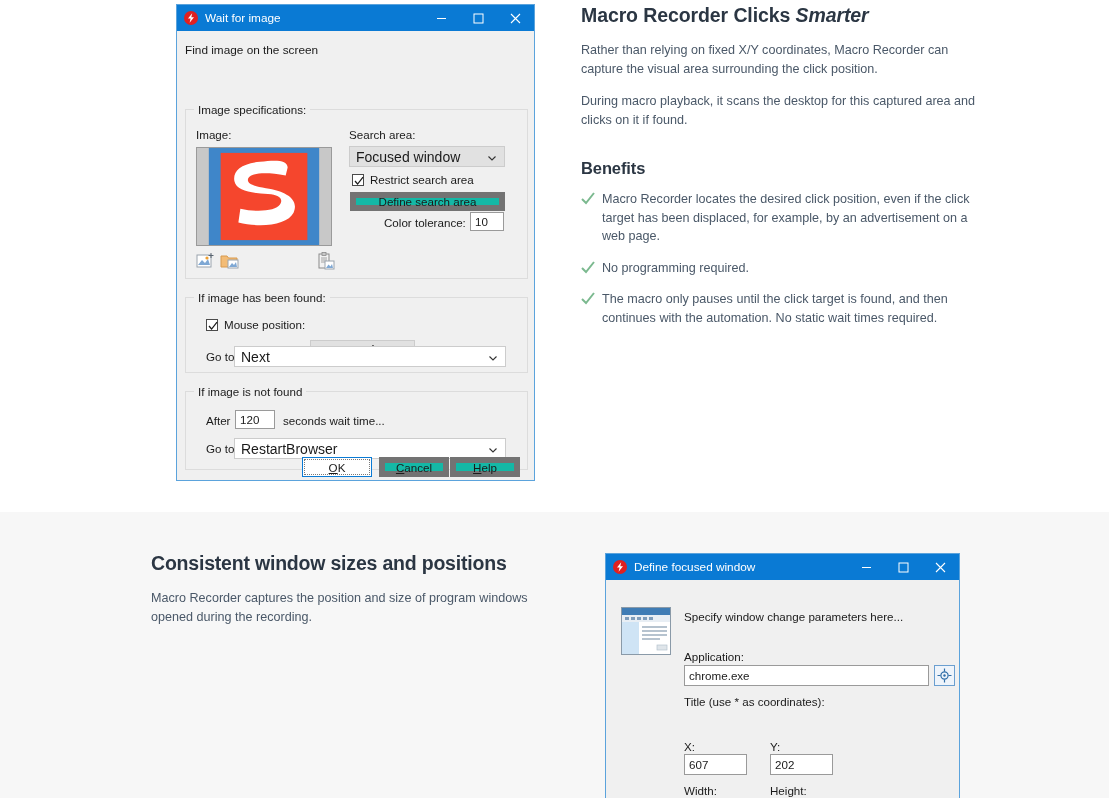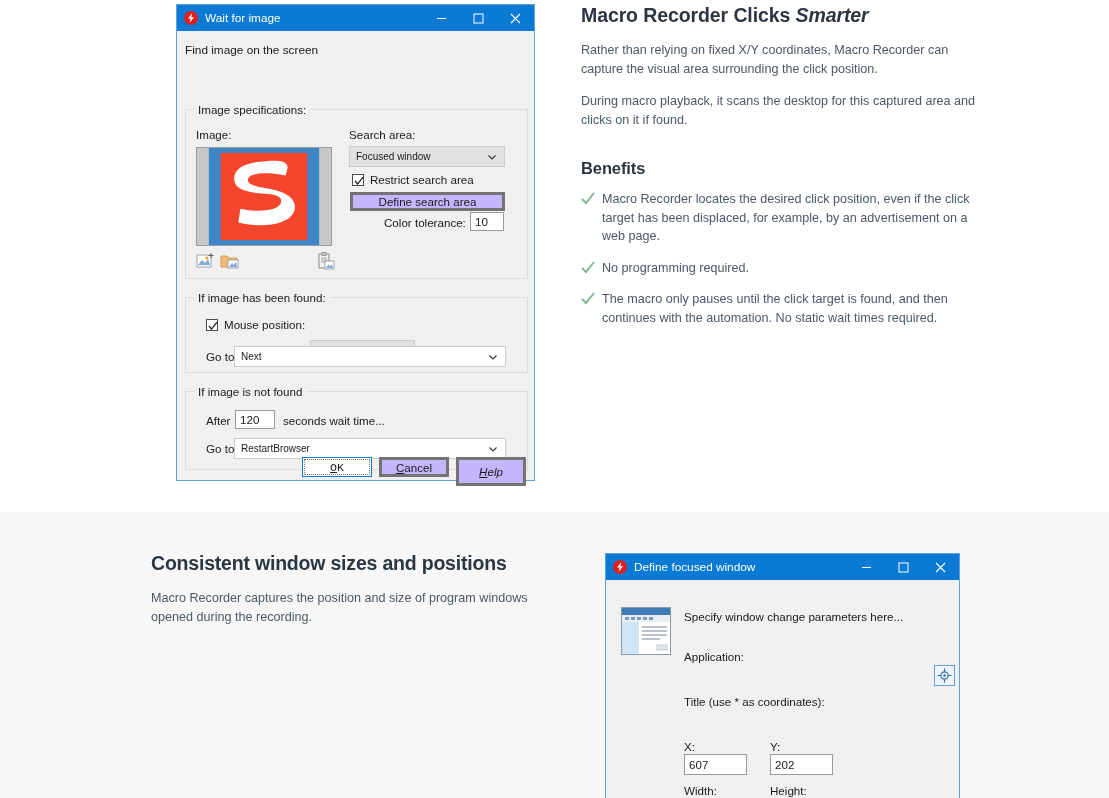"Focused window" .combo { font-size: 10px -> 14px }
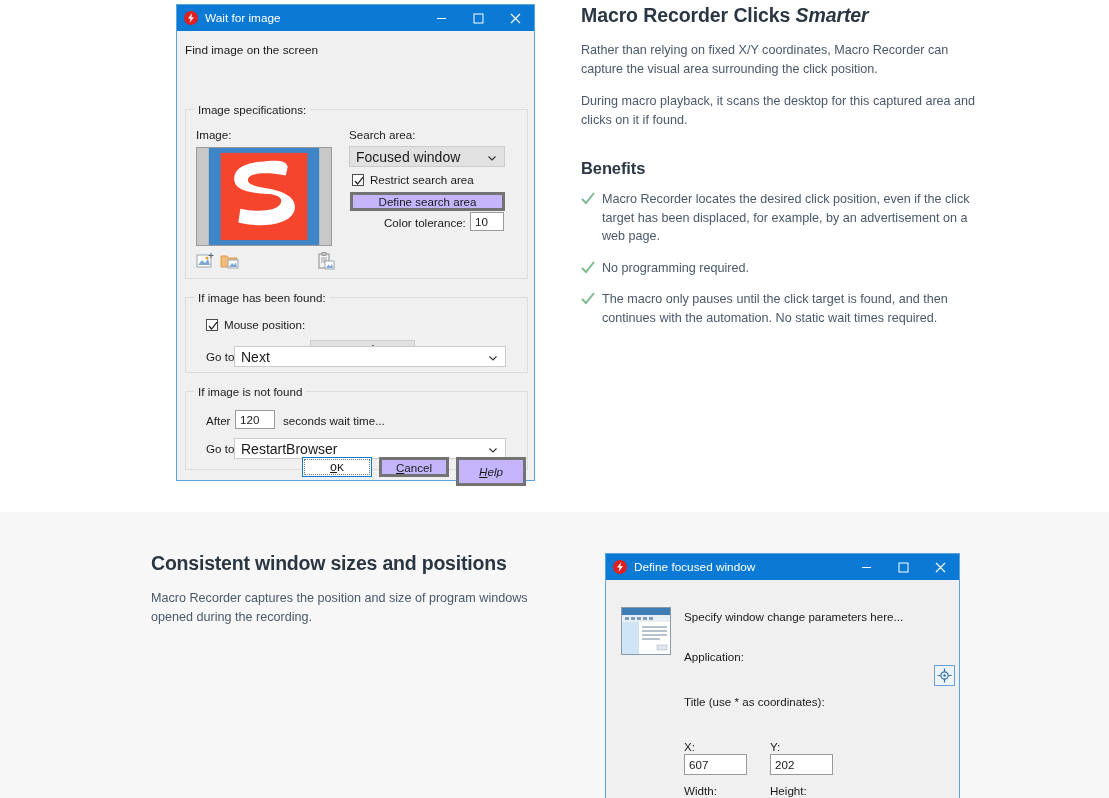"Define search area" .btn { background: #c4b5fd -> #14b8a6; border: 3px solid #737373 -> 6px solid #737373 }
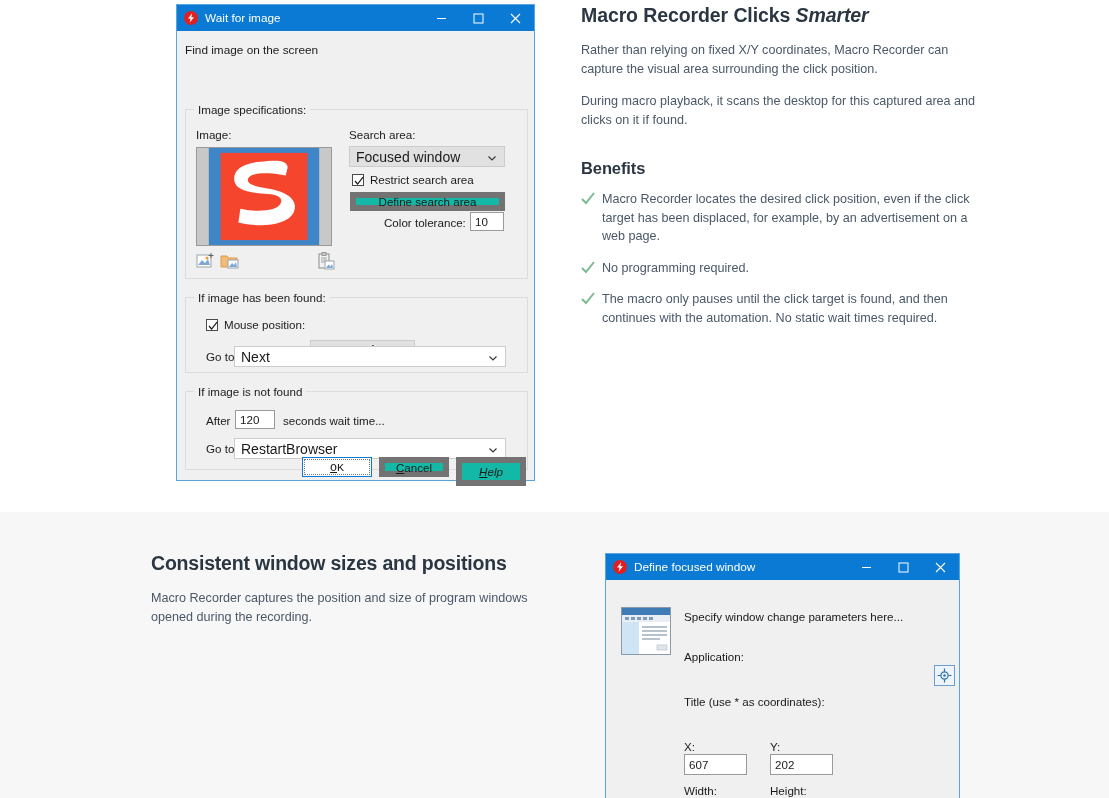"OK" .btn.primary { font-family: Liberation Mono, monospace -> none }
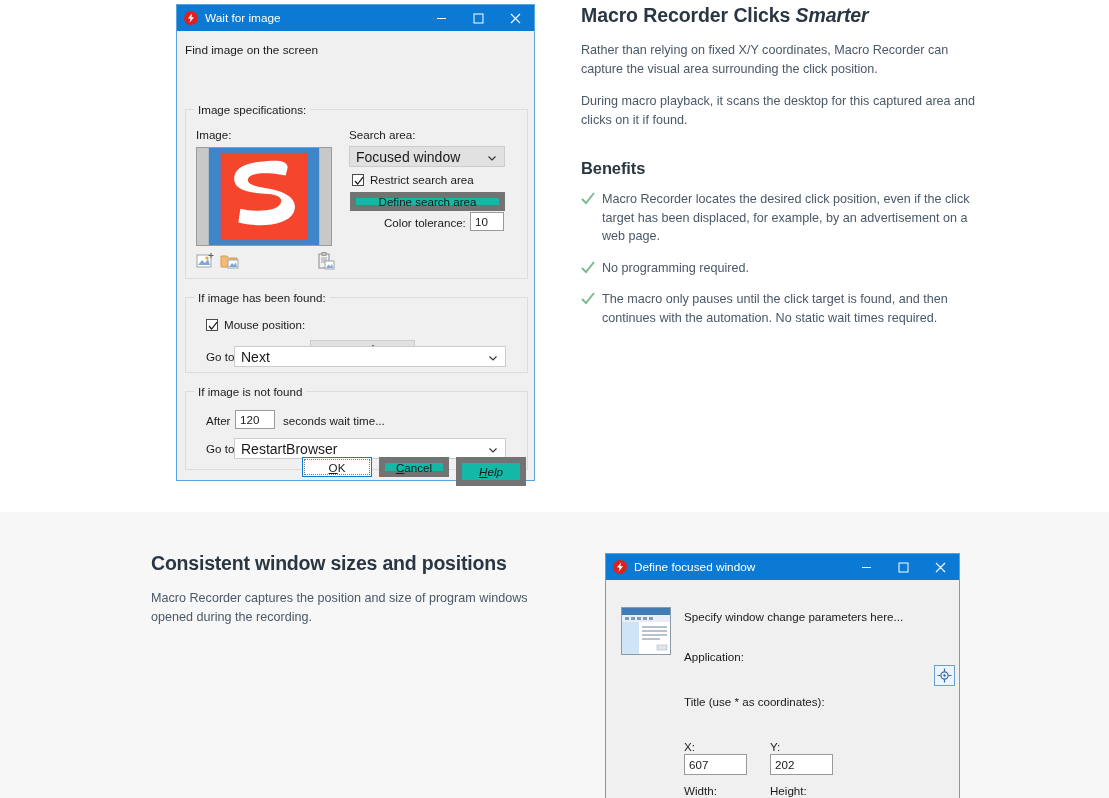"Help" div.btn { font-style: italic -> none; height: 29px -> 20px; left: 279px -> 273px }
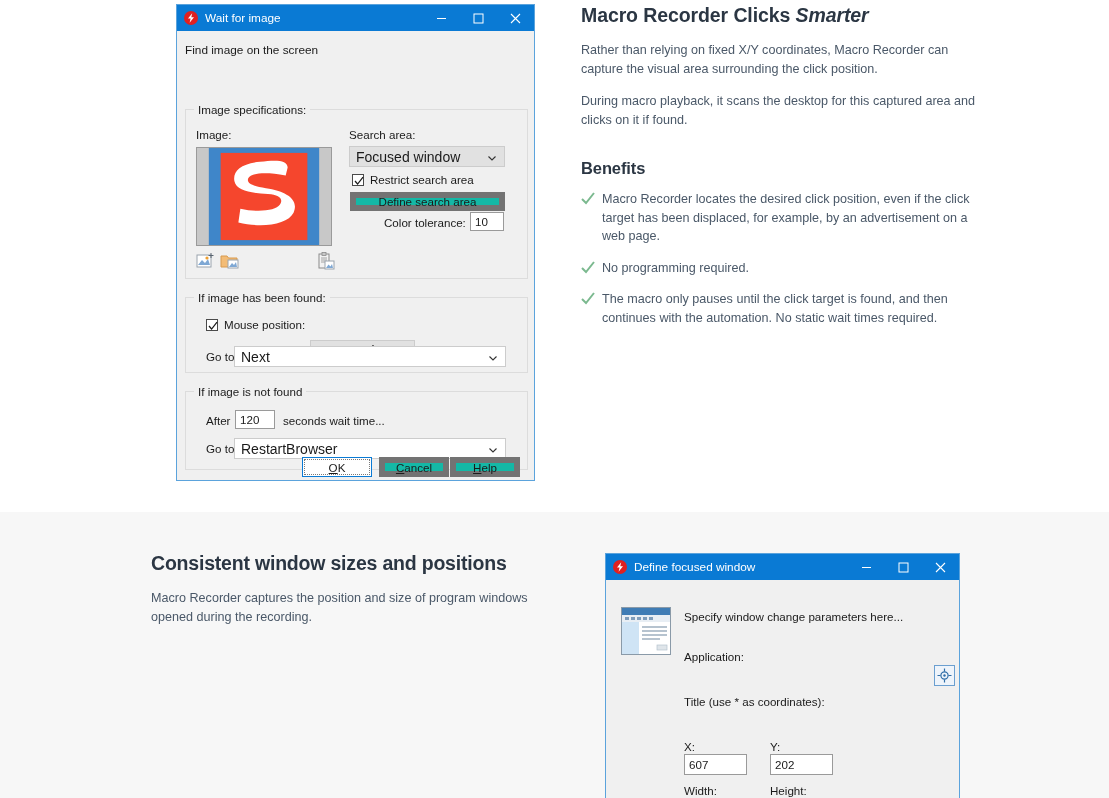"chrome.exe" div.txtinput { html: none -> <div> <span>chrome.exe</span> </div> }
